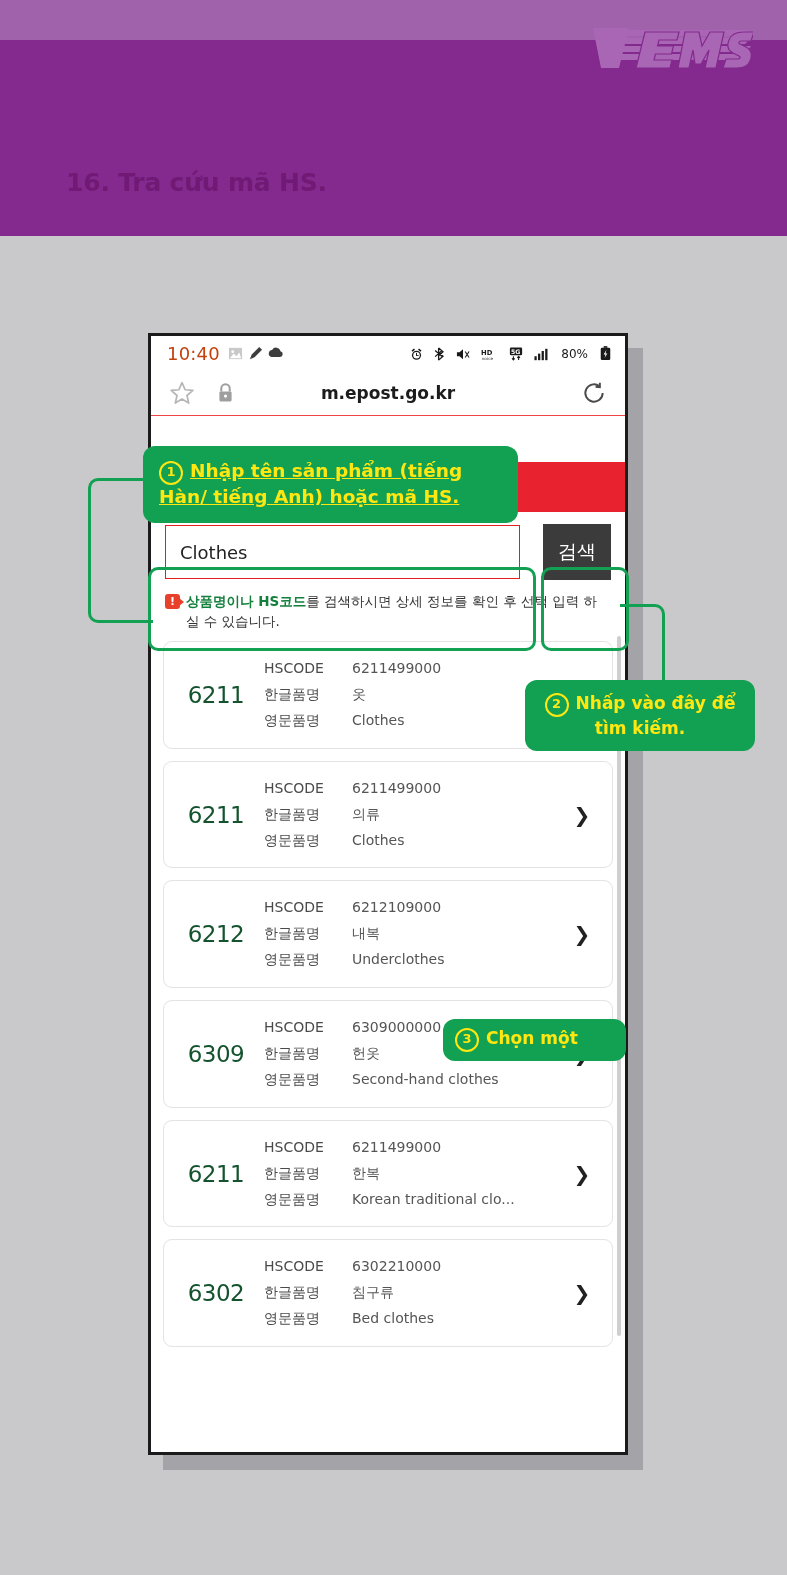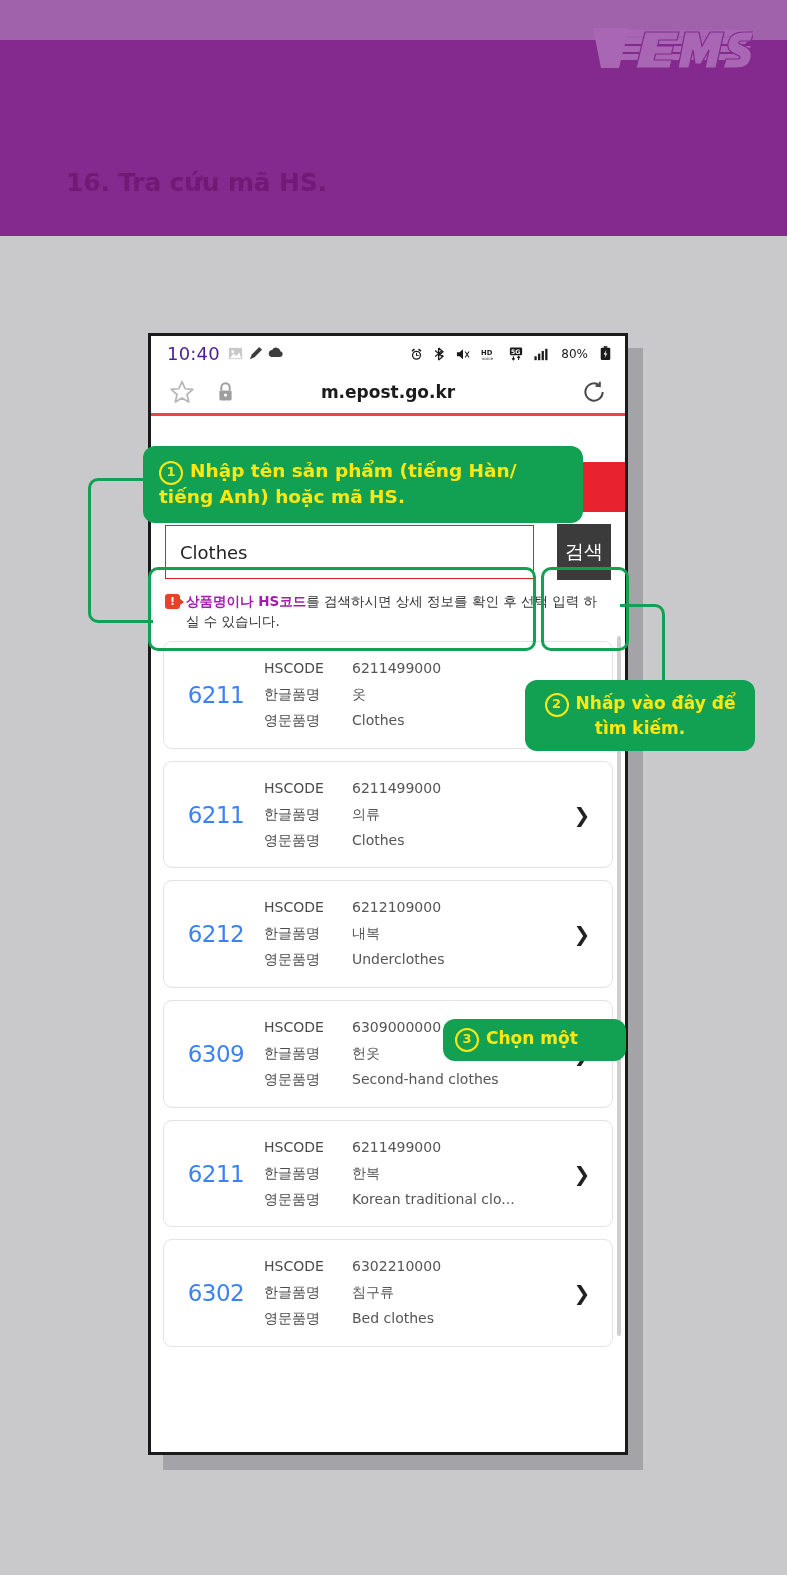"10:40" .st-time { color: #4c1d95 -> #c2410c }
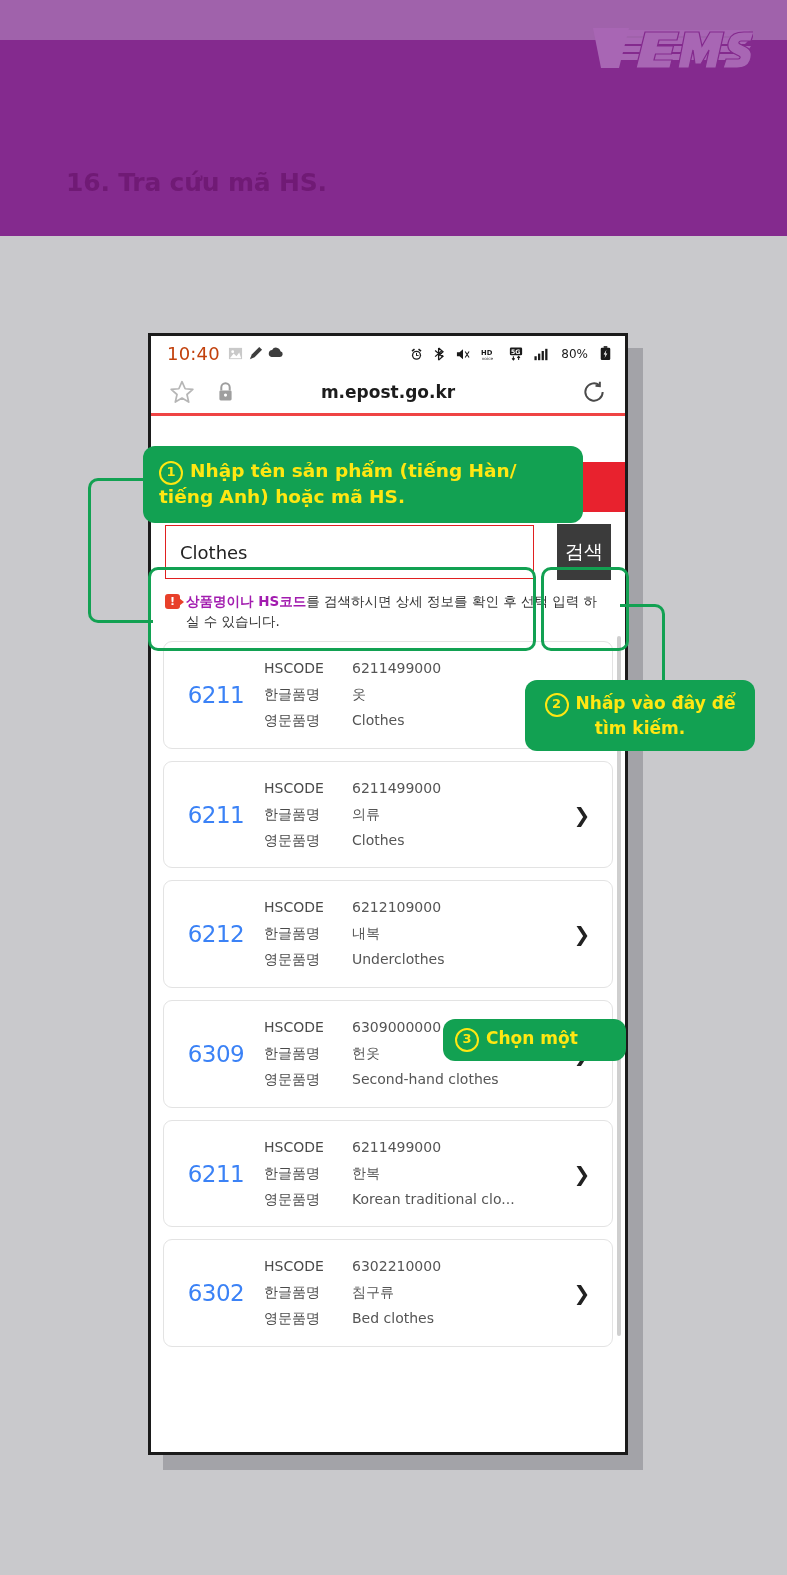"m.epost.go.kr" .browserbar { border-bottom: 3px solid #ef4444 -> 1px solid #ef4444 }
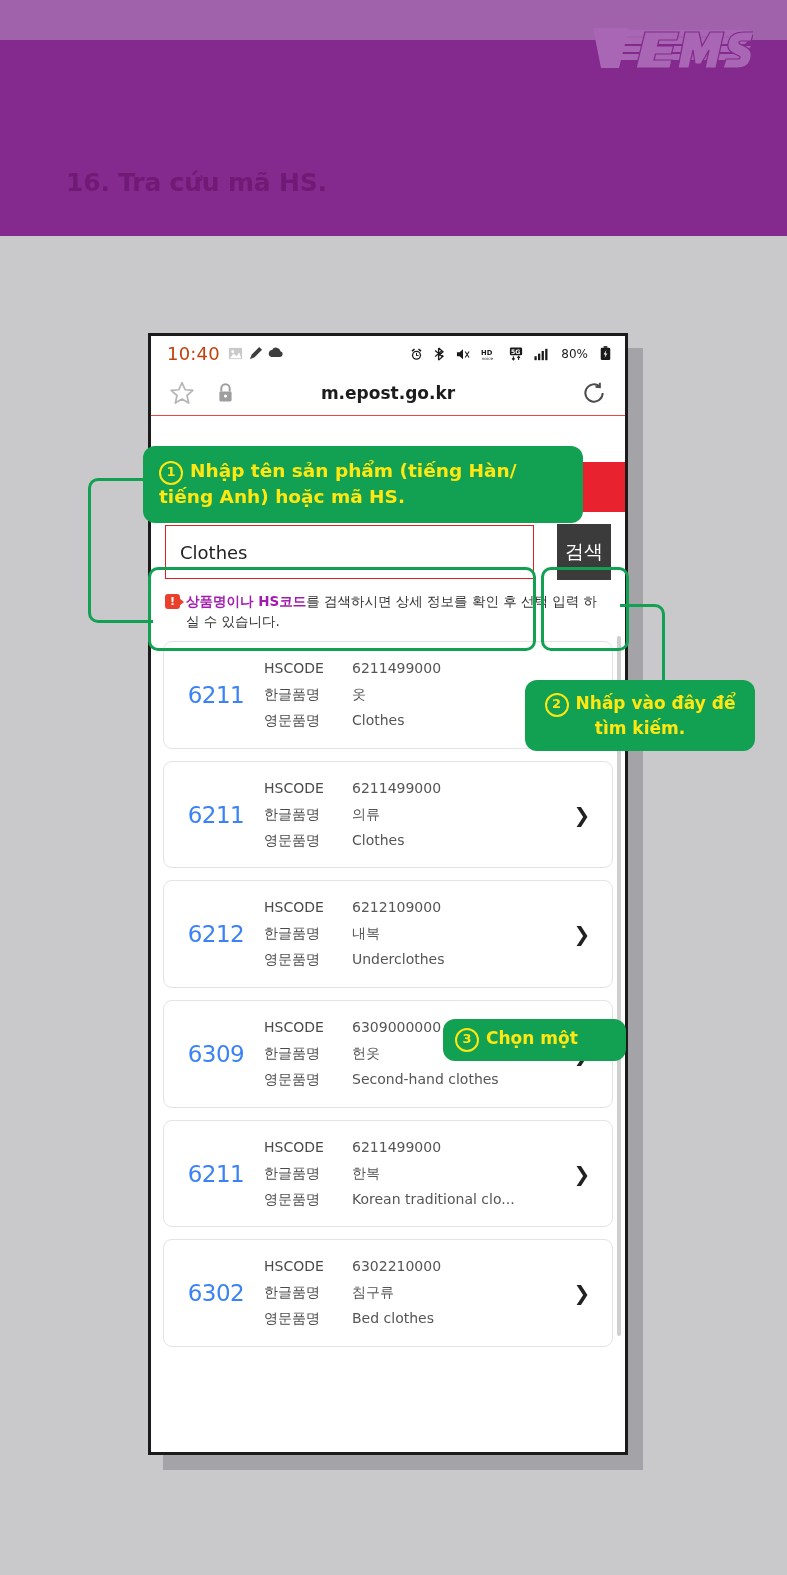"1 Nhập tên sản phẩm" #callout1 { text-decoration: none -> underline; width: 440px -> 375px }
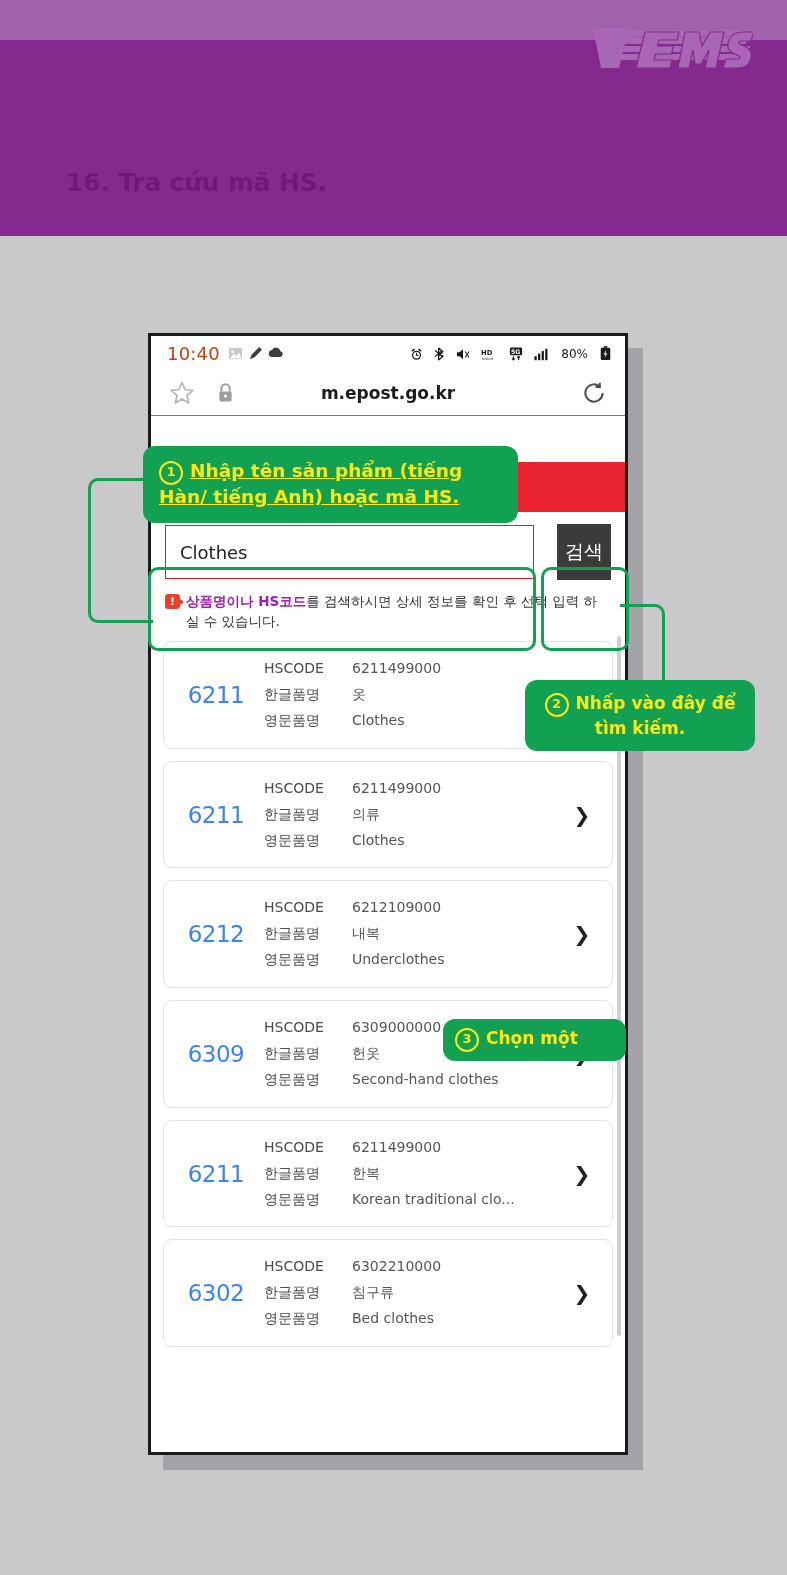"검색" .search-btn { width: 54px -> 68px }
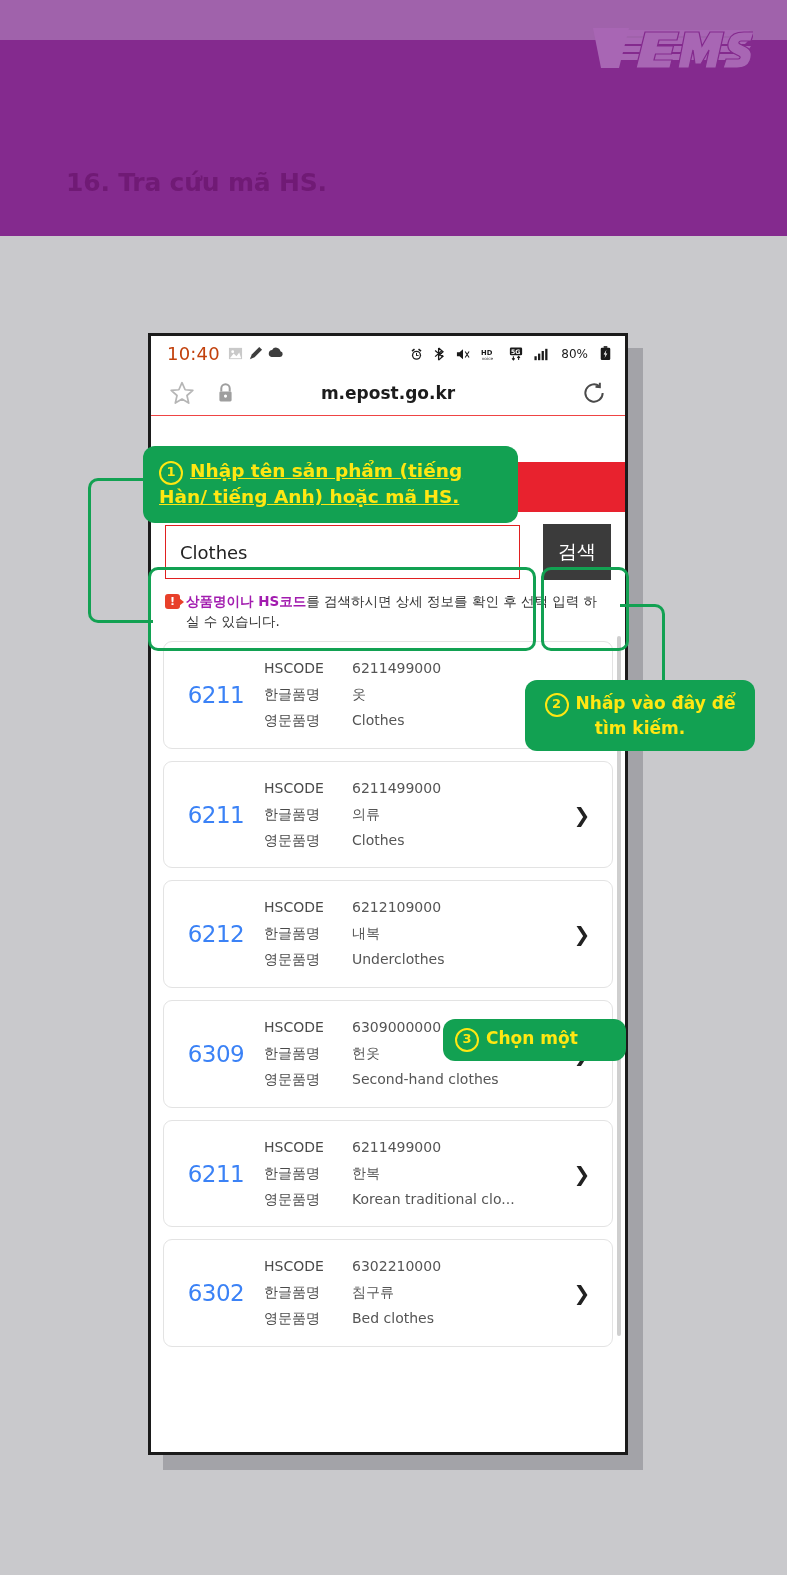"상품명이나 HS코드" .hint b { color: #a21caf -> #15803d }
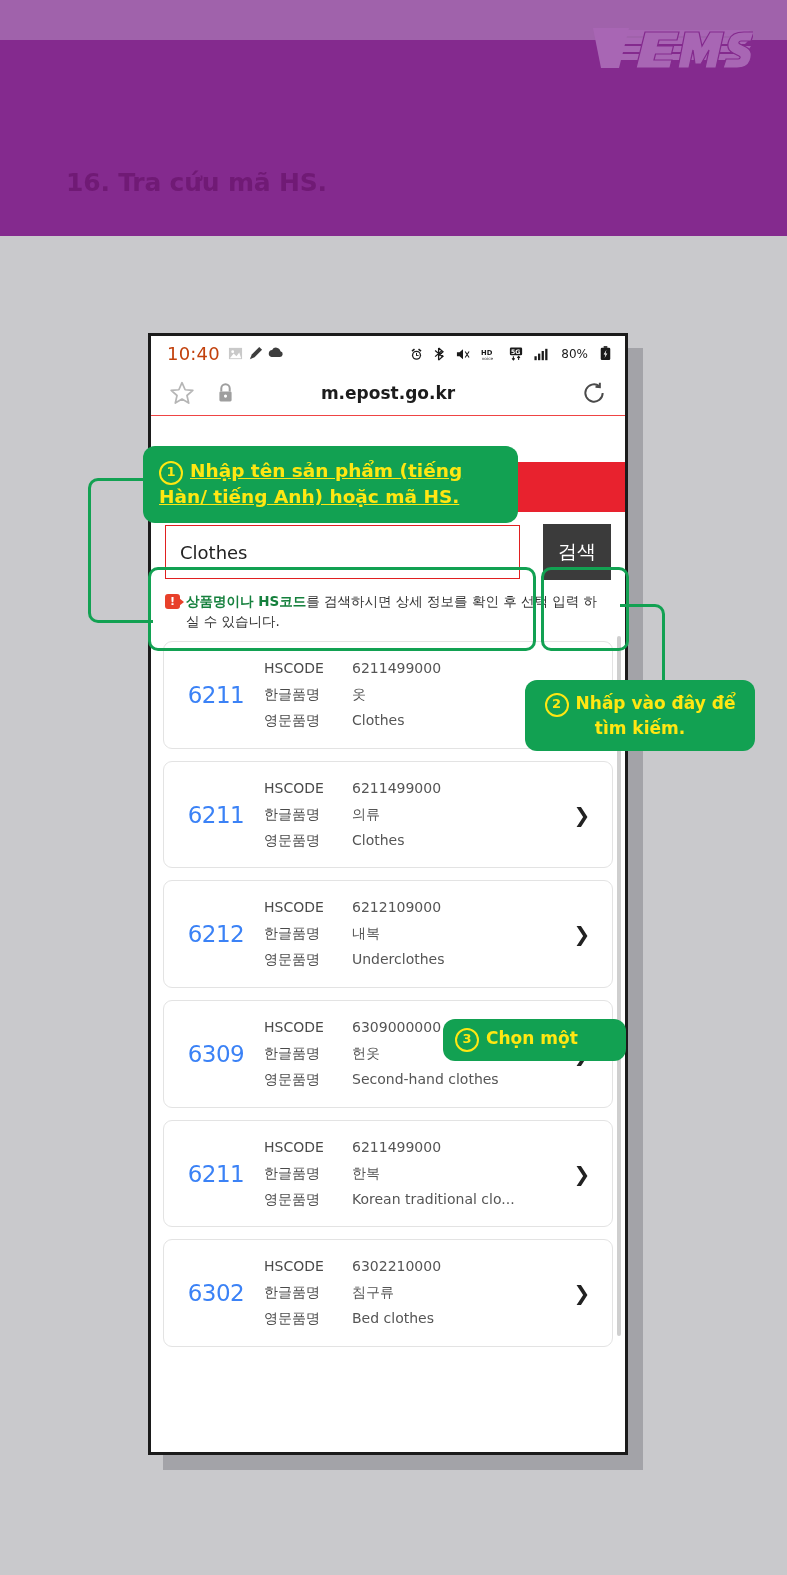"6211" .card-code { color: #3b82f6 -> #14532d }
